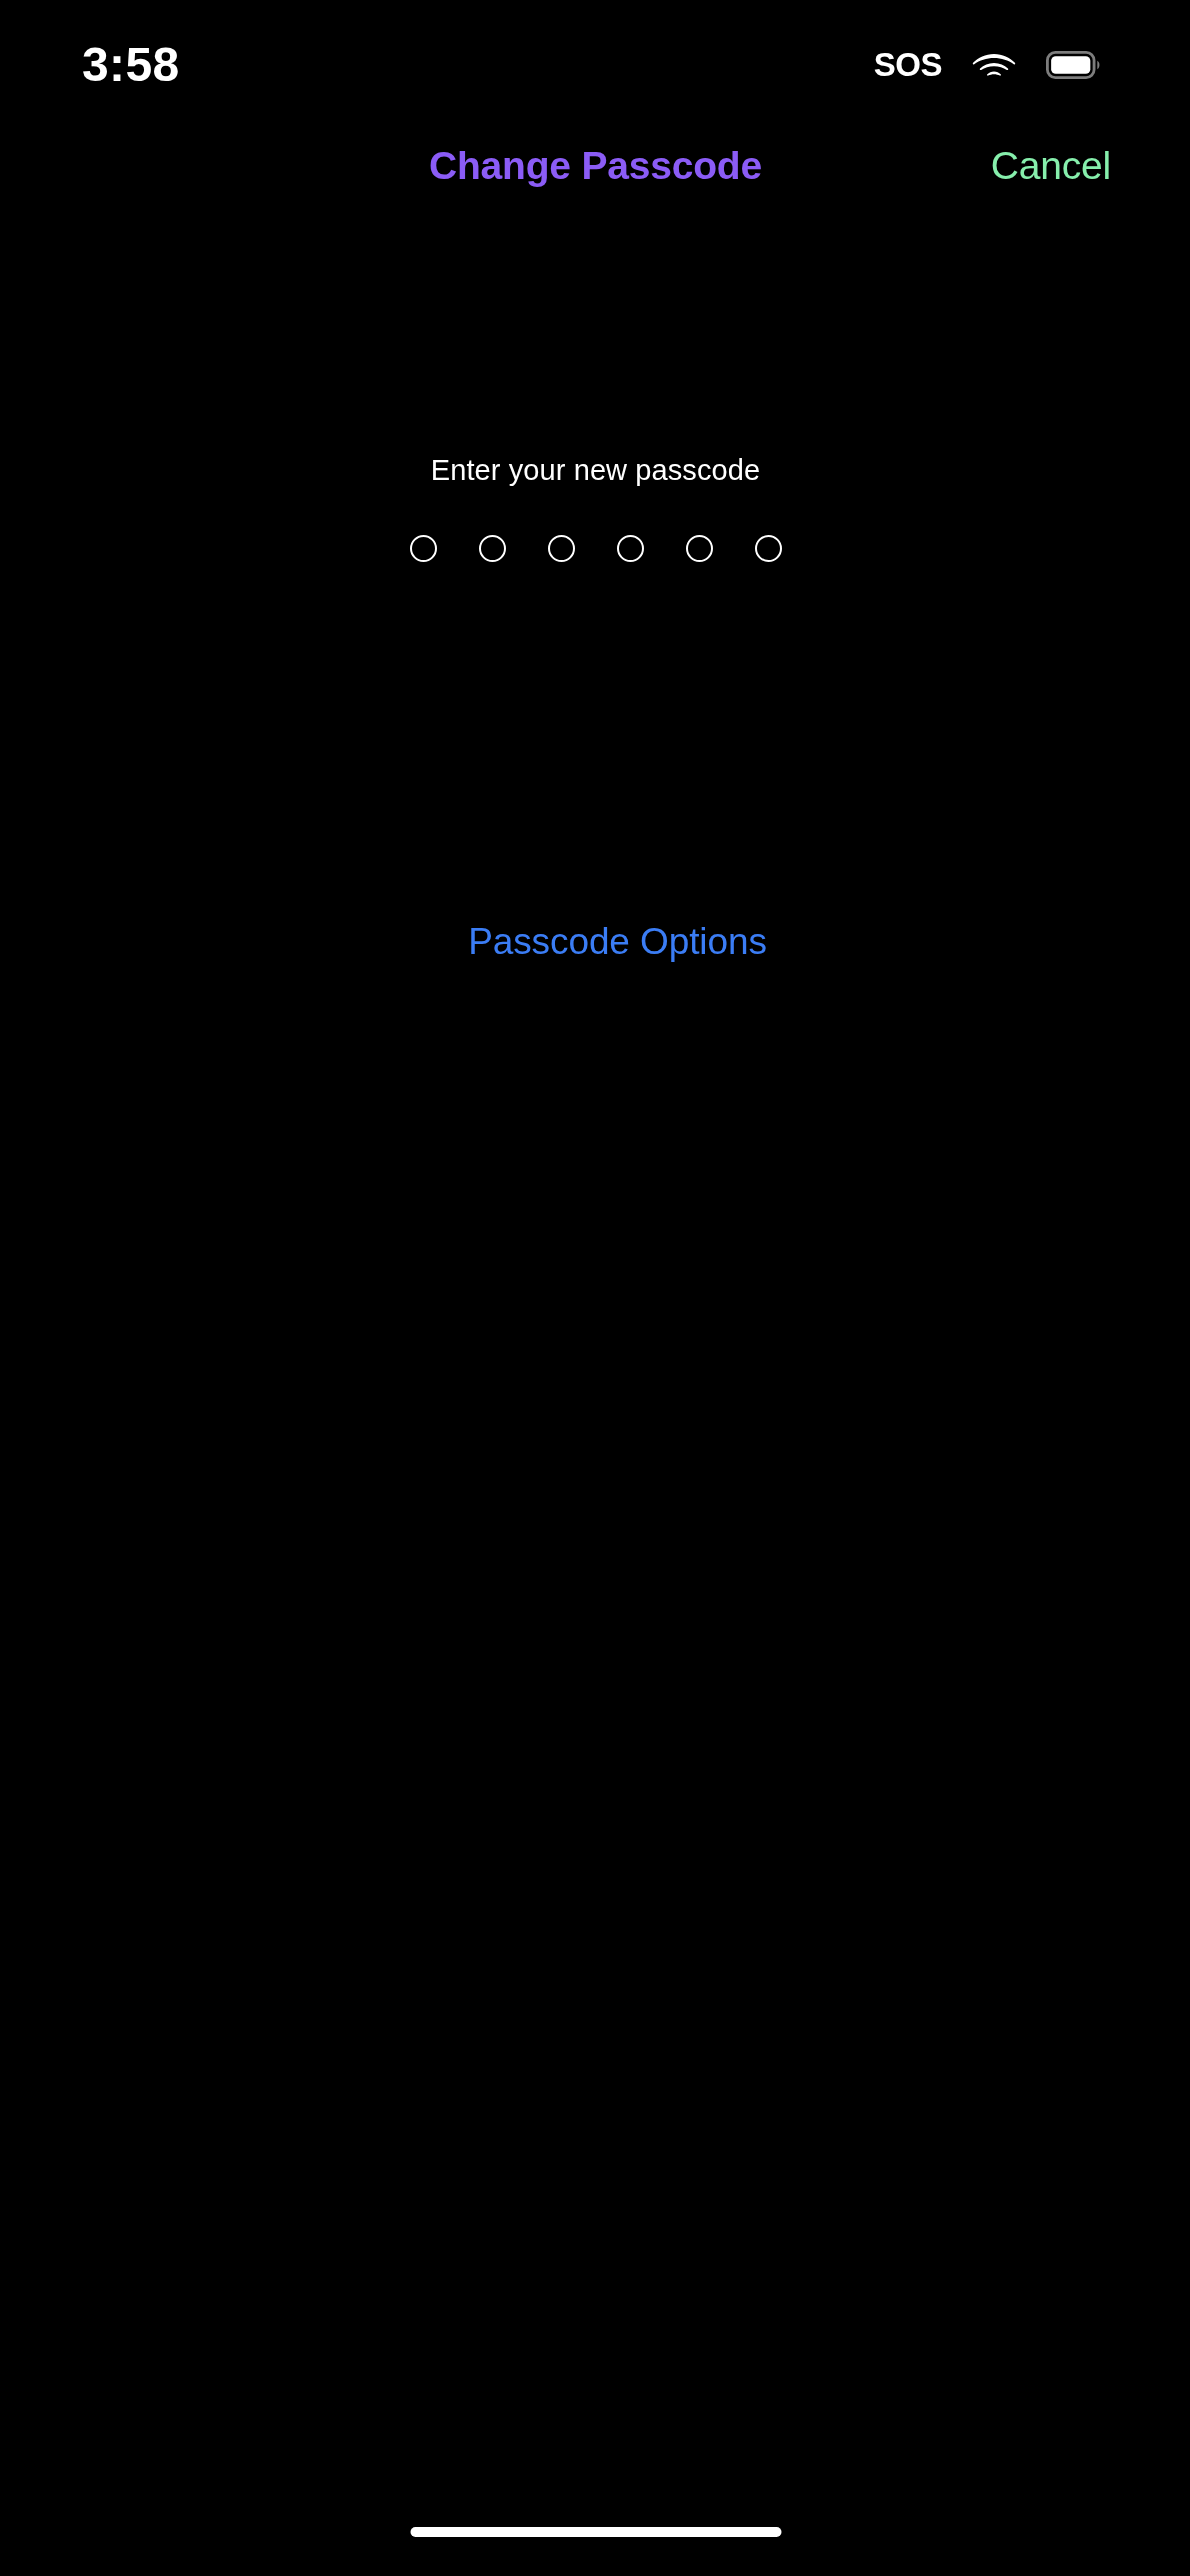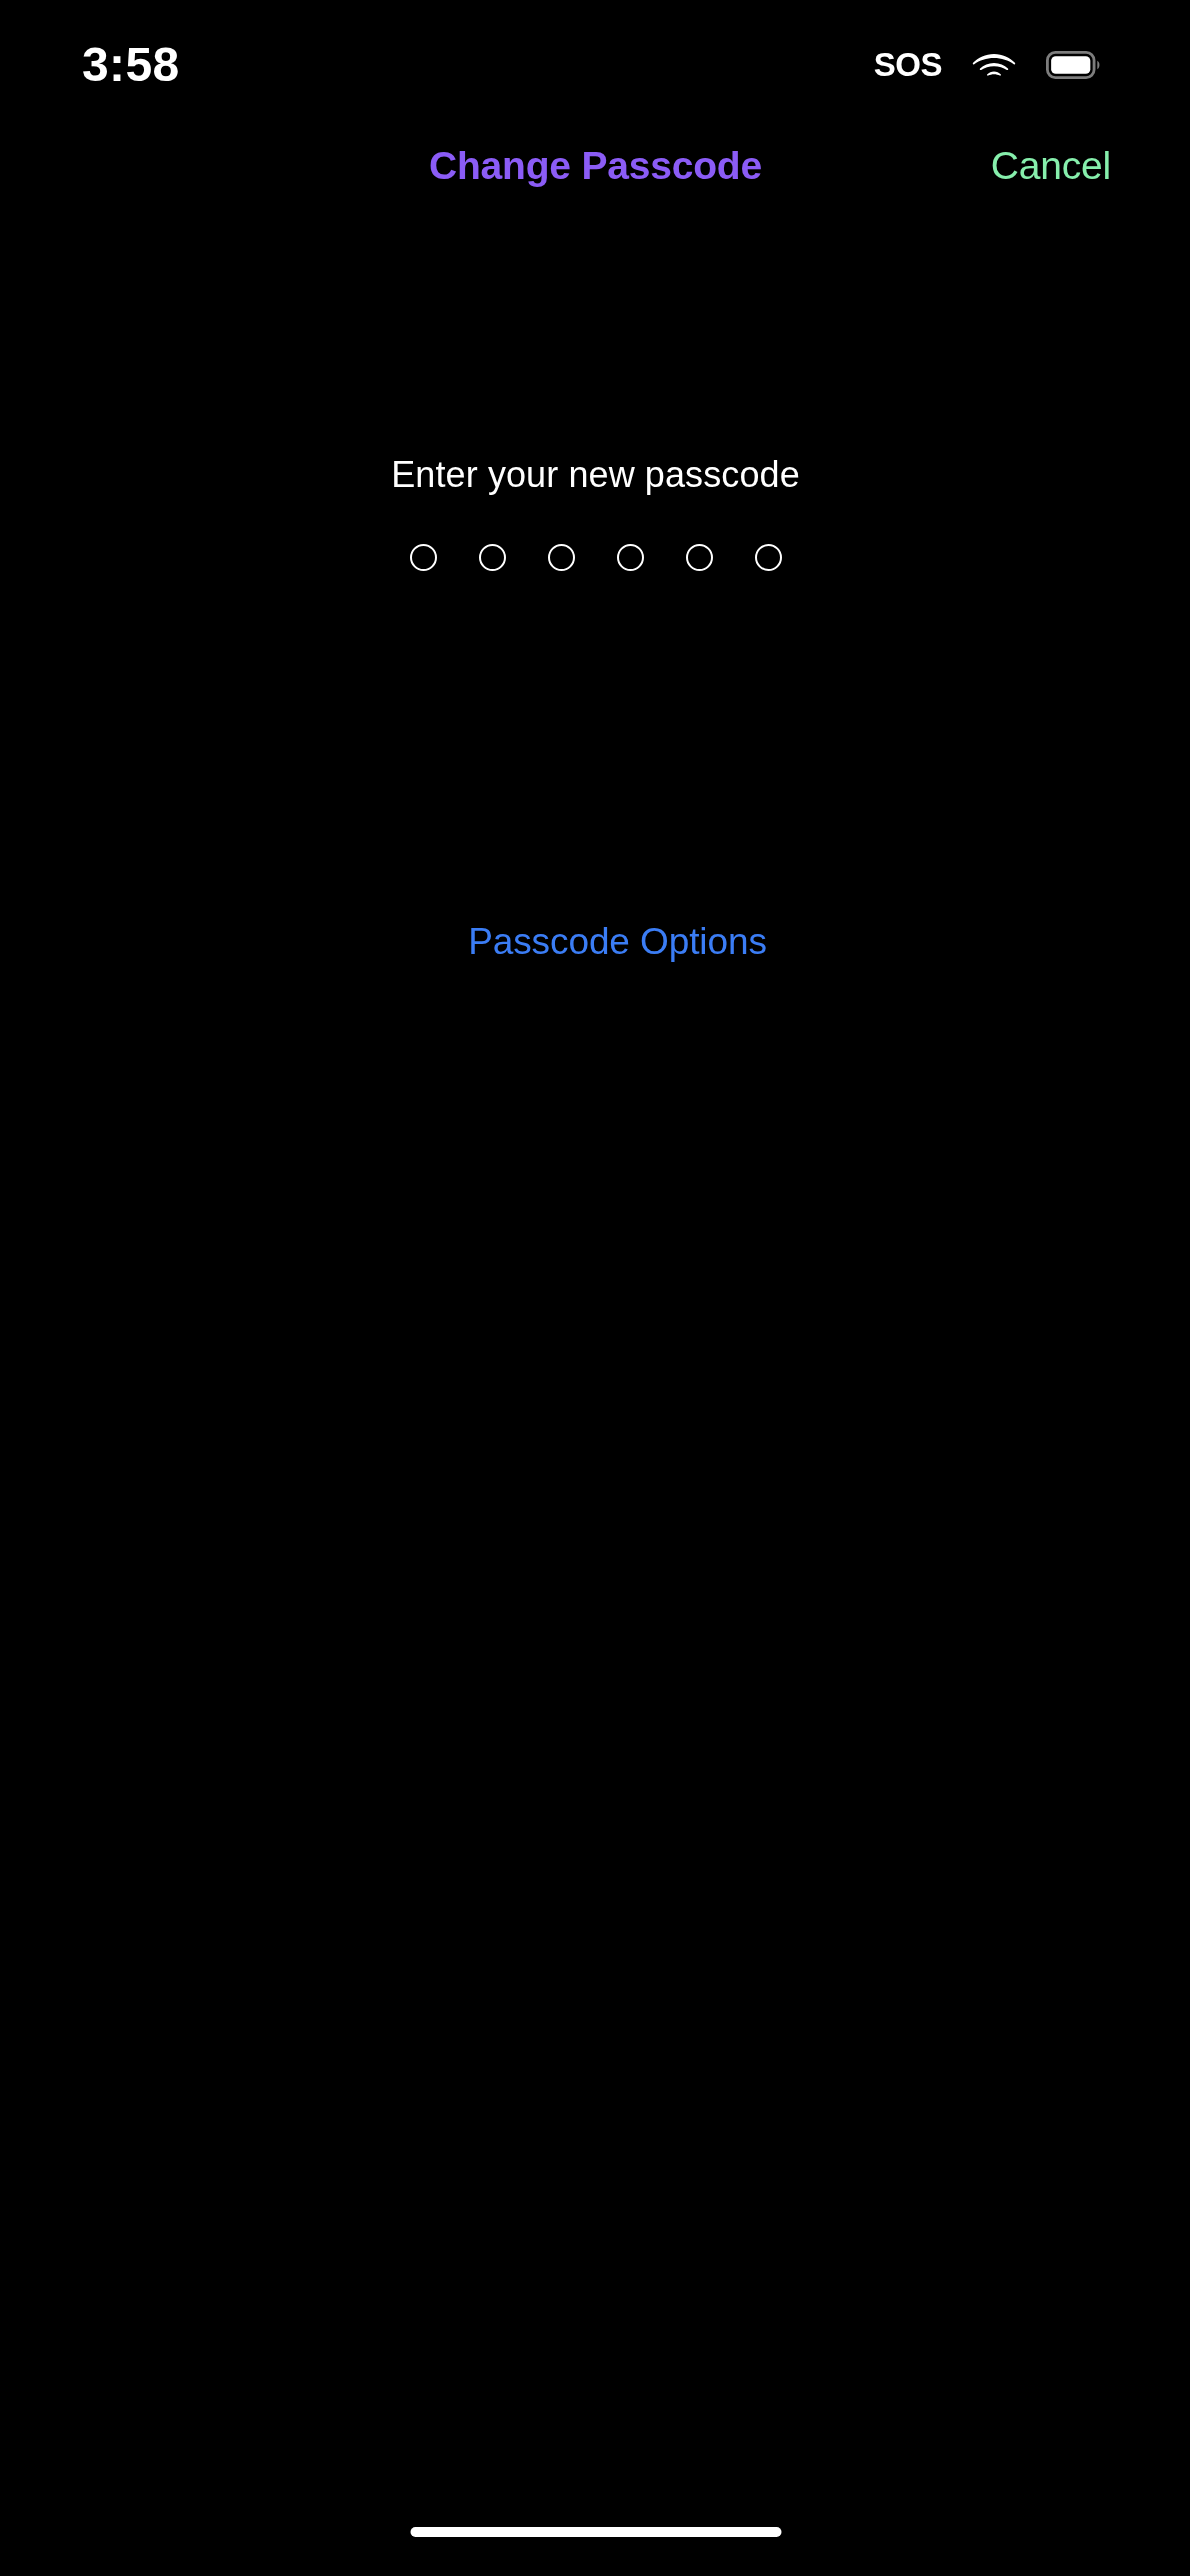"Enter your new passcode" .passcode-prompt { font-size: 36px -> 29px }
